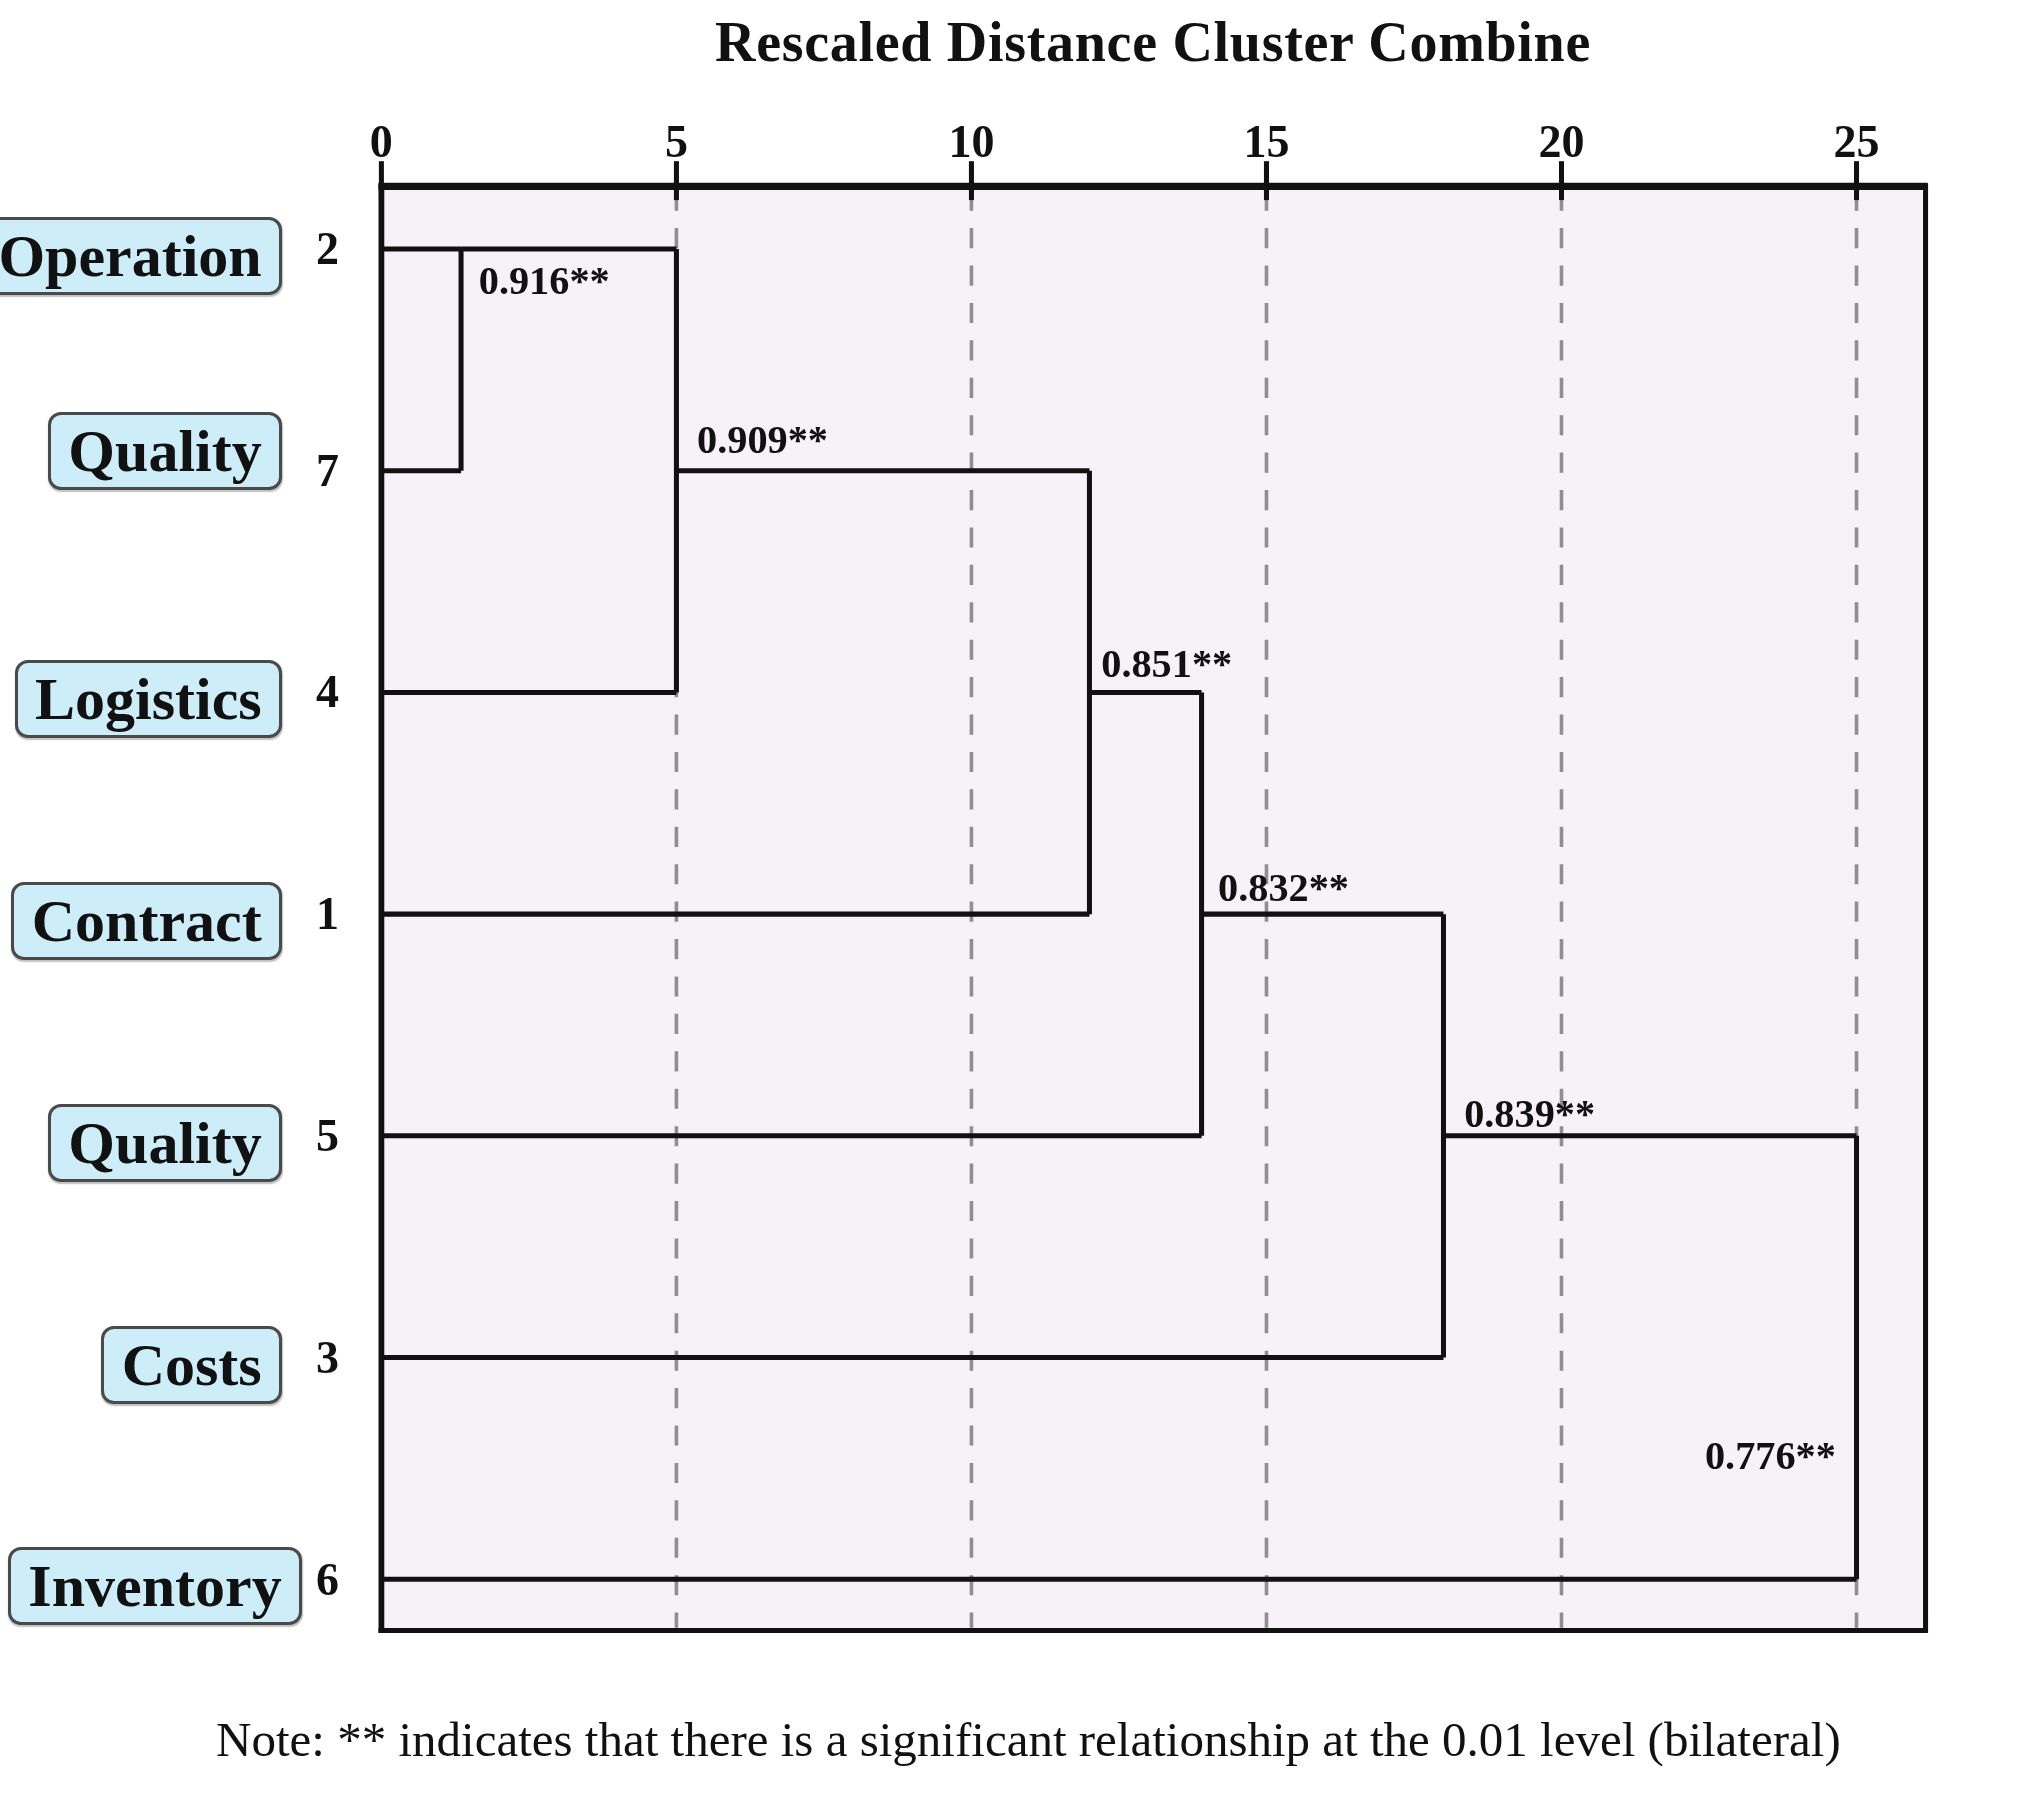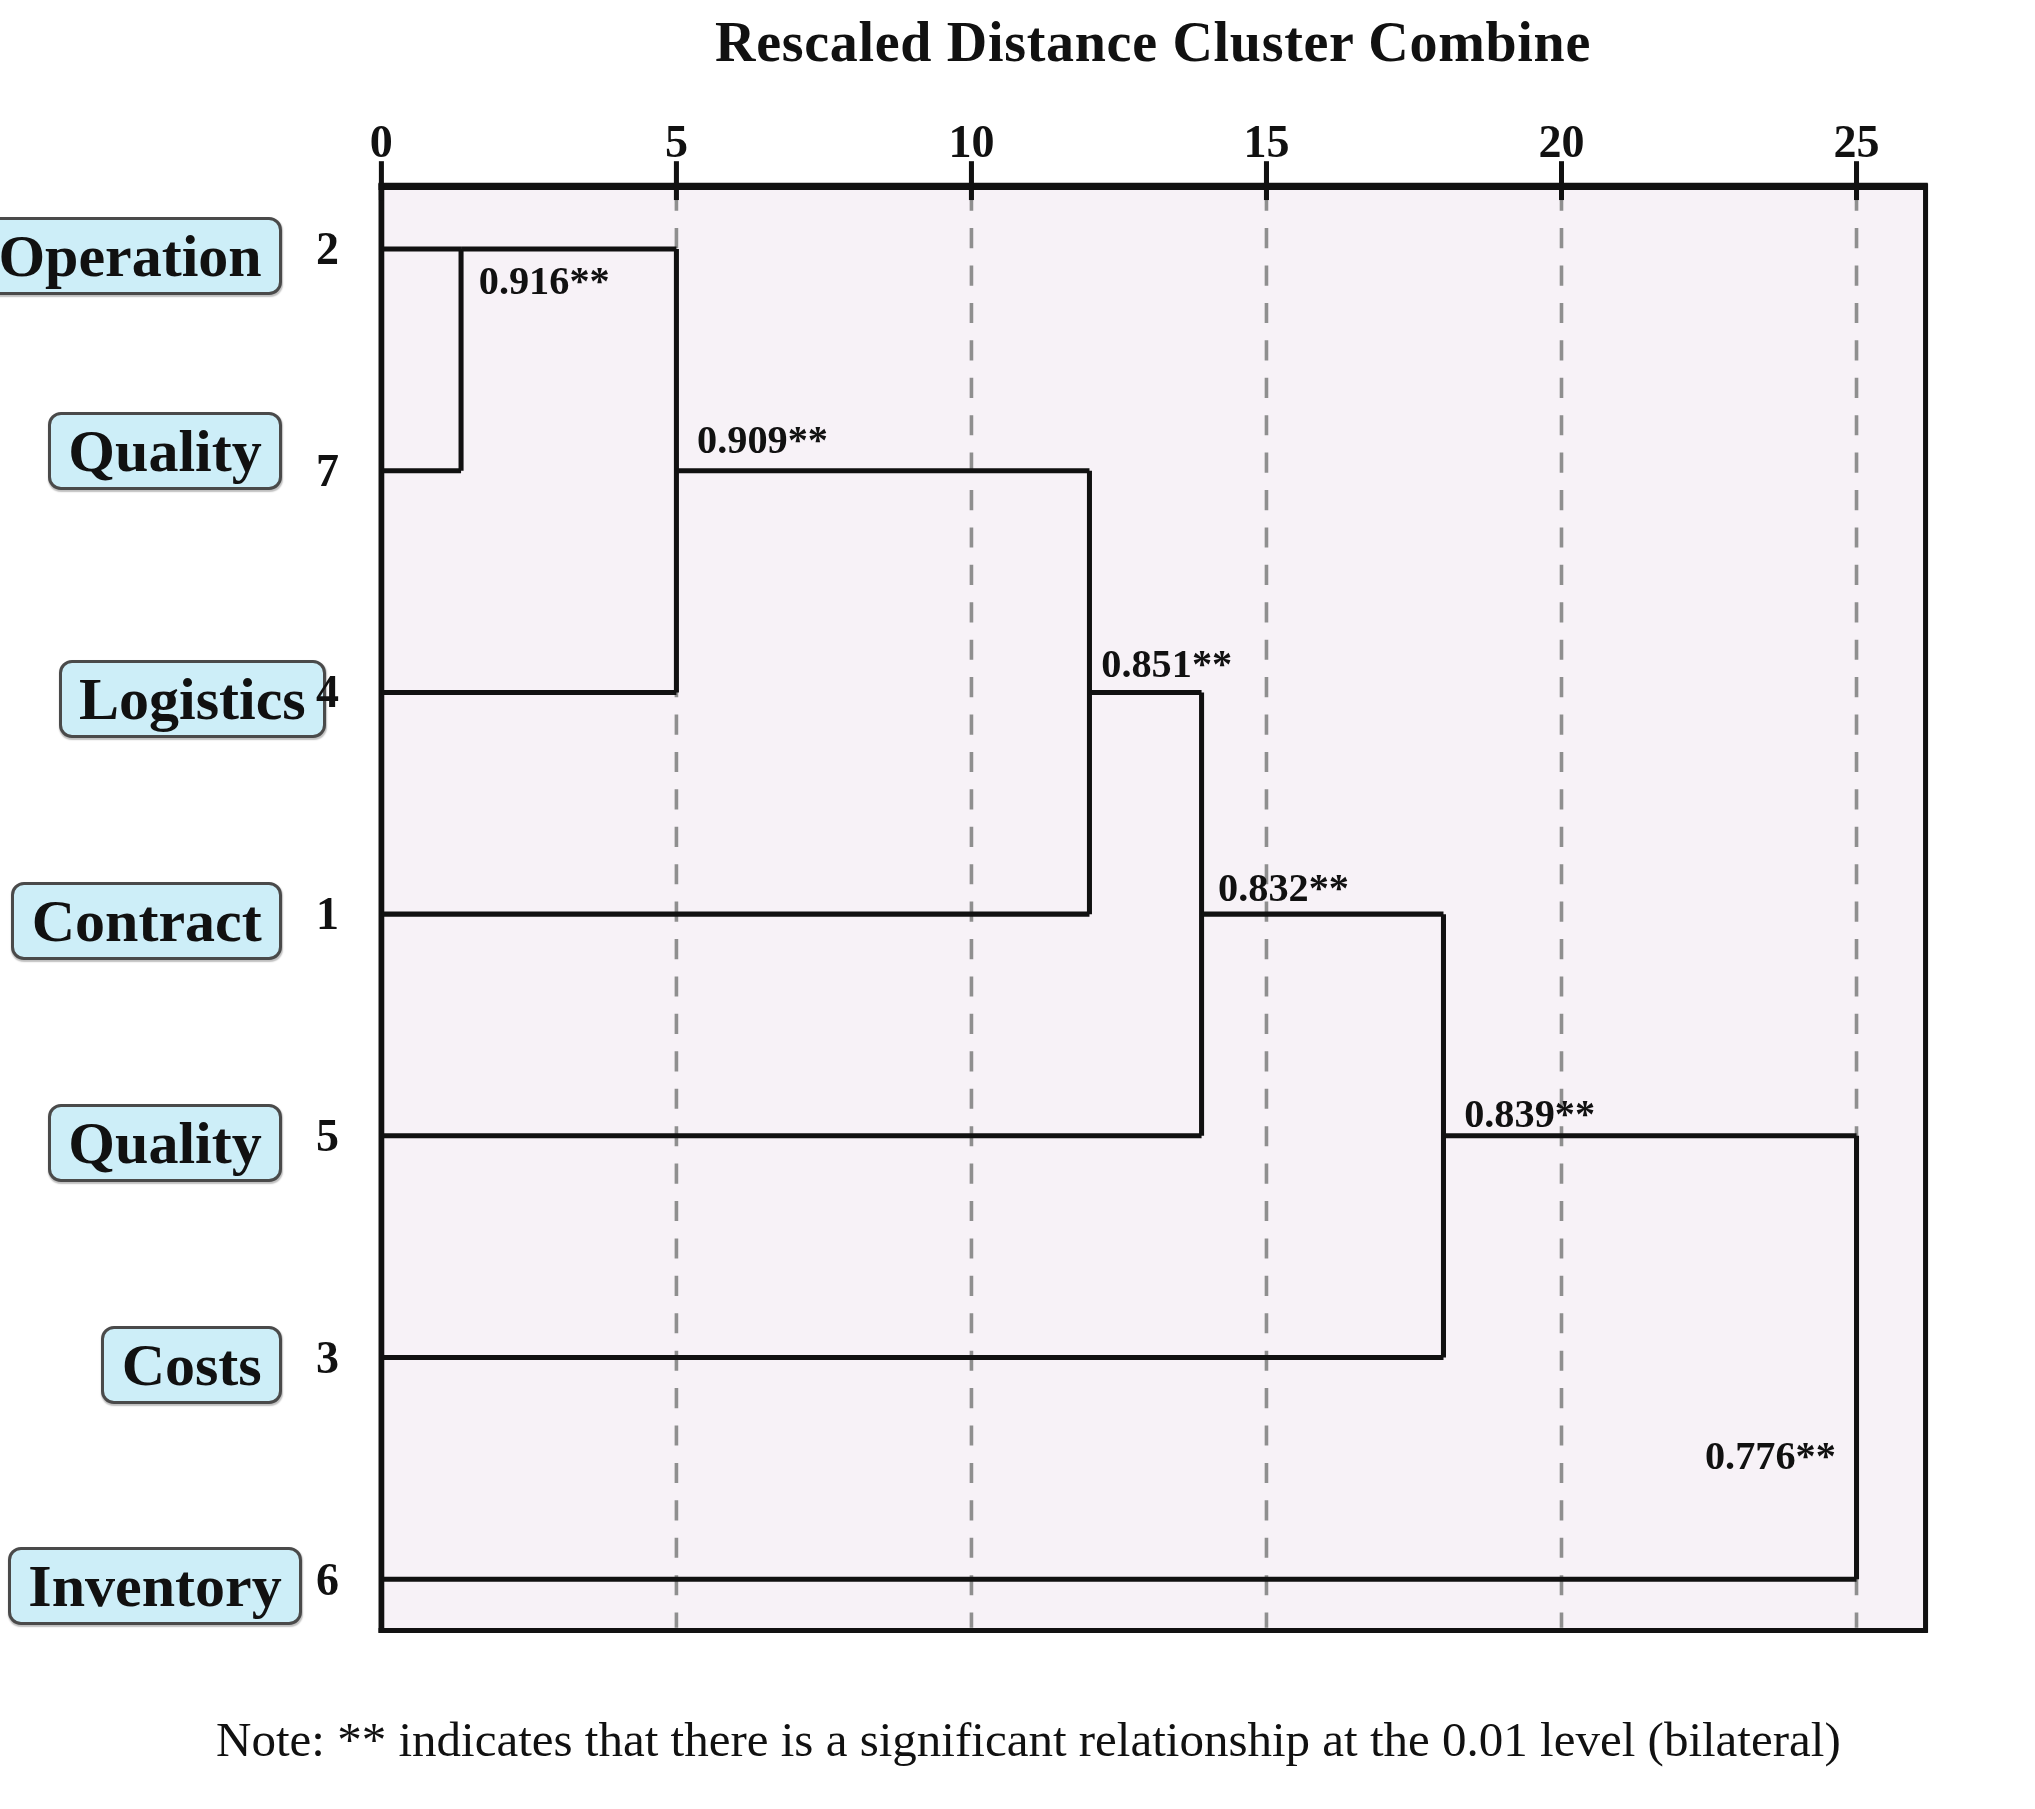"Logistics" div.leaf-box { right: 1709px -> 1753px }
